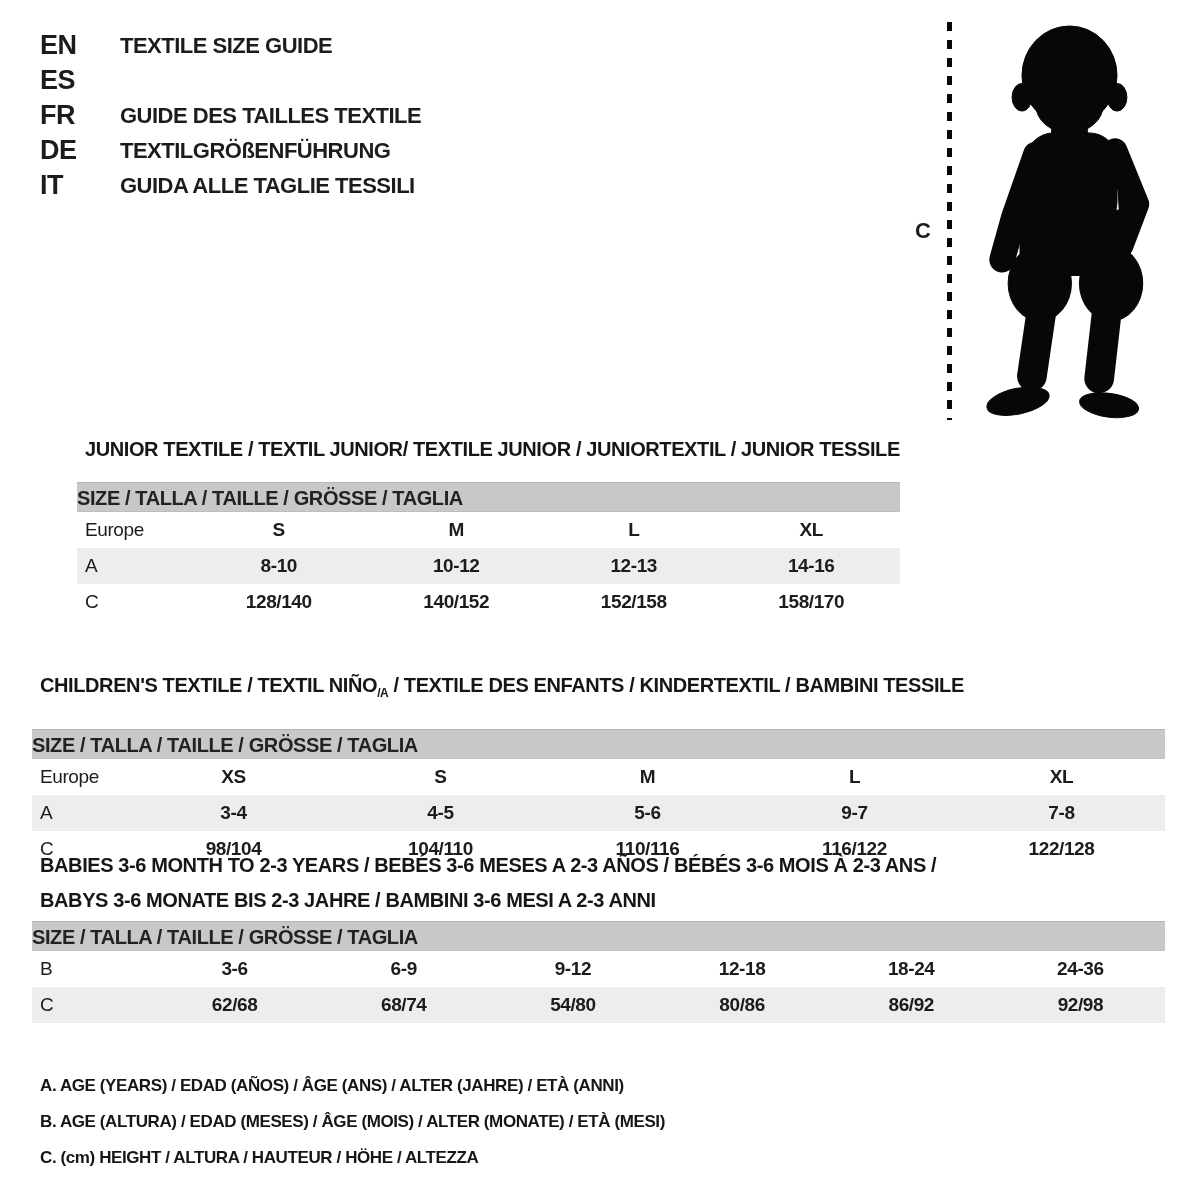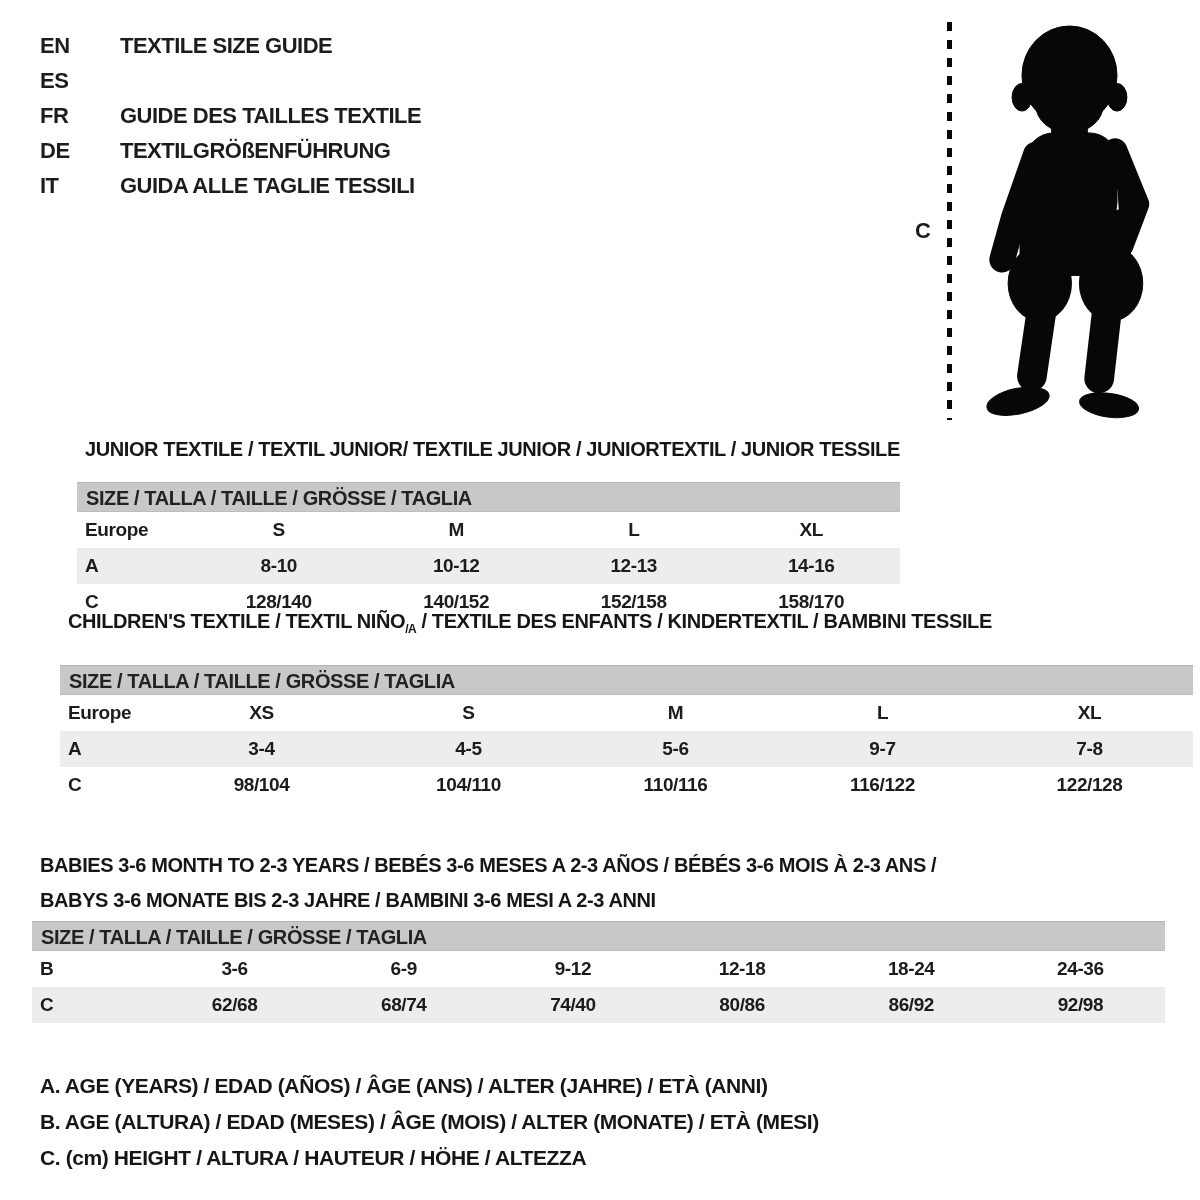"EN" .lang-code { font-size: 22px -> 27px }
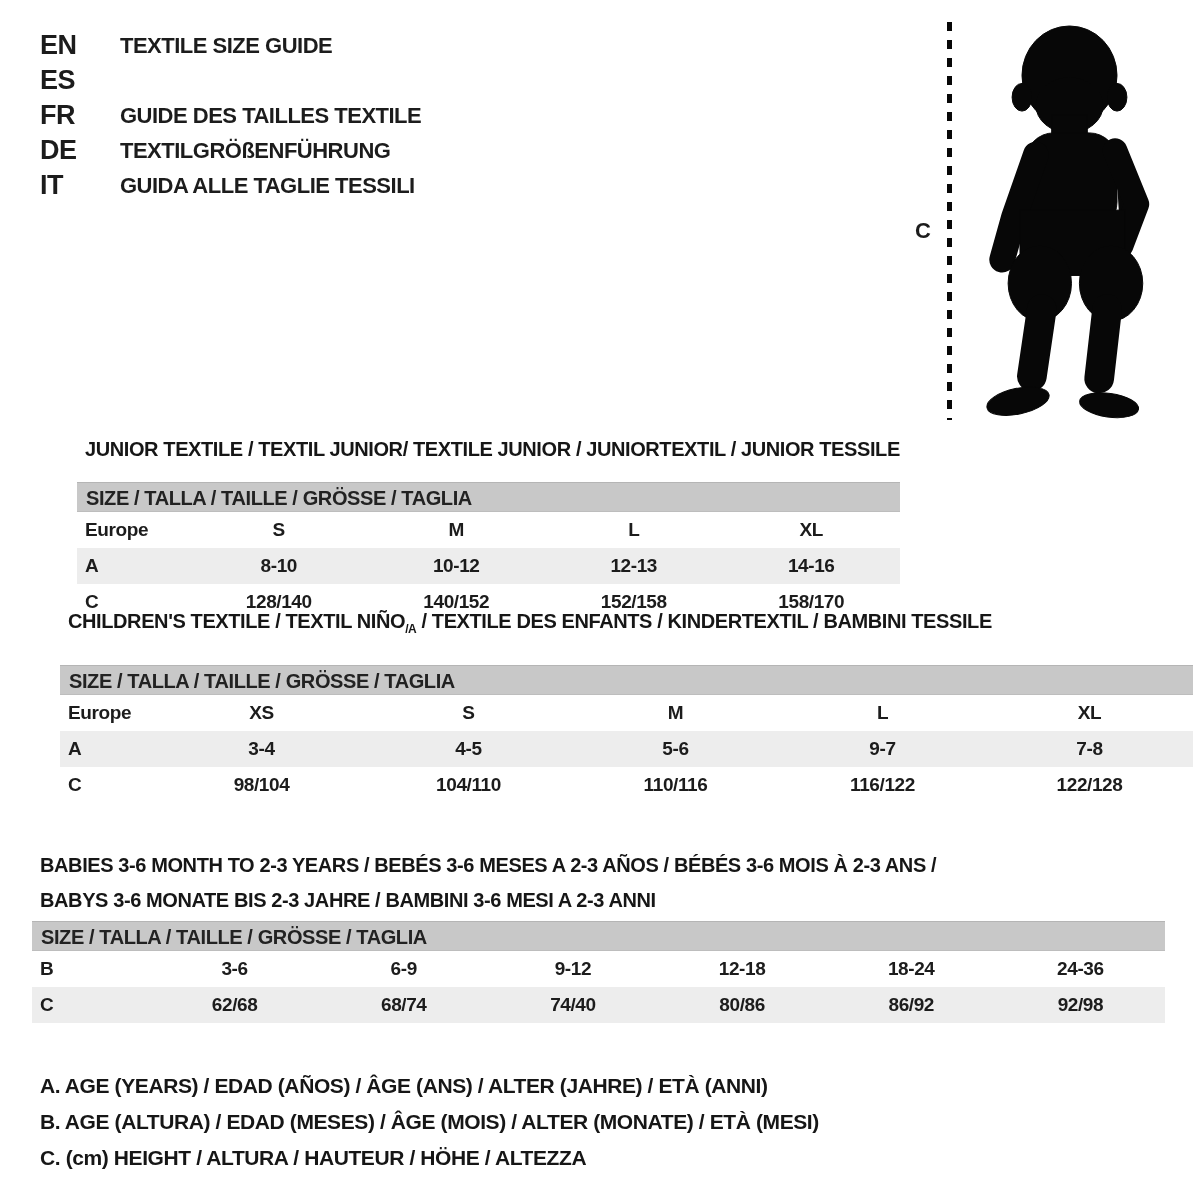"SIZE / TALLA / TAILLE" .size-bar { padding-left: 9px -> 0 }
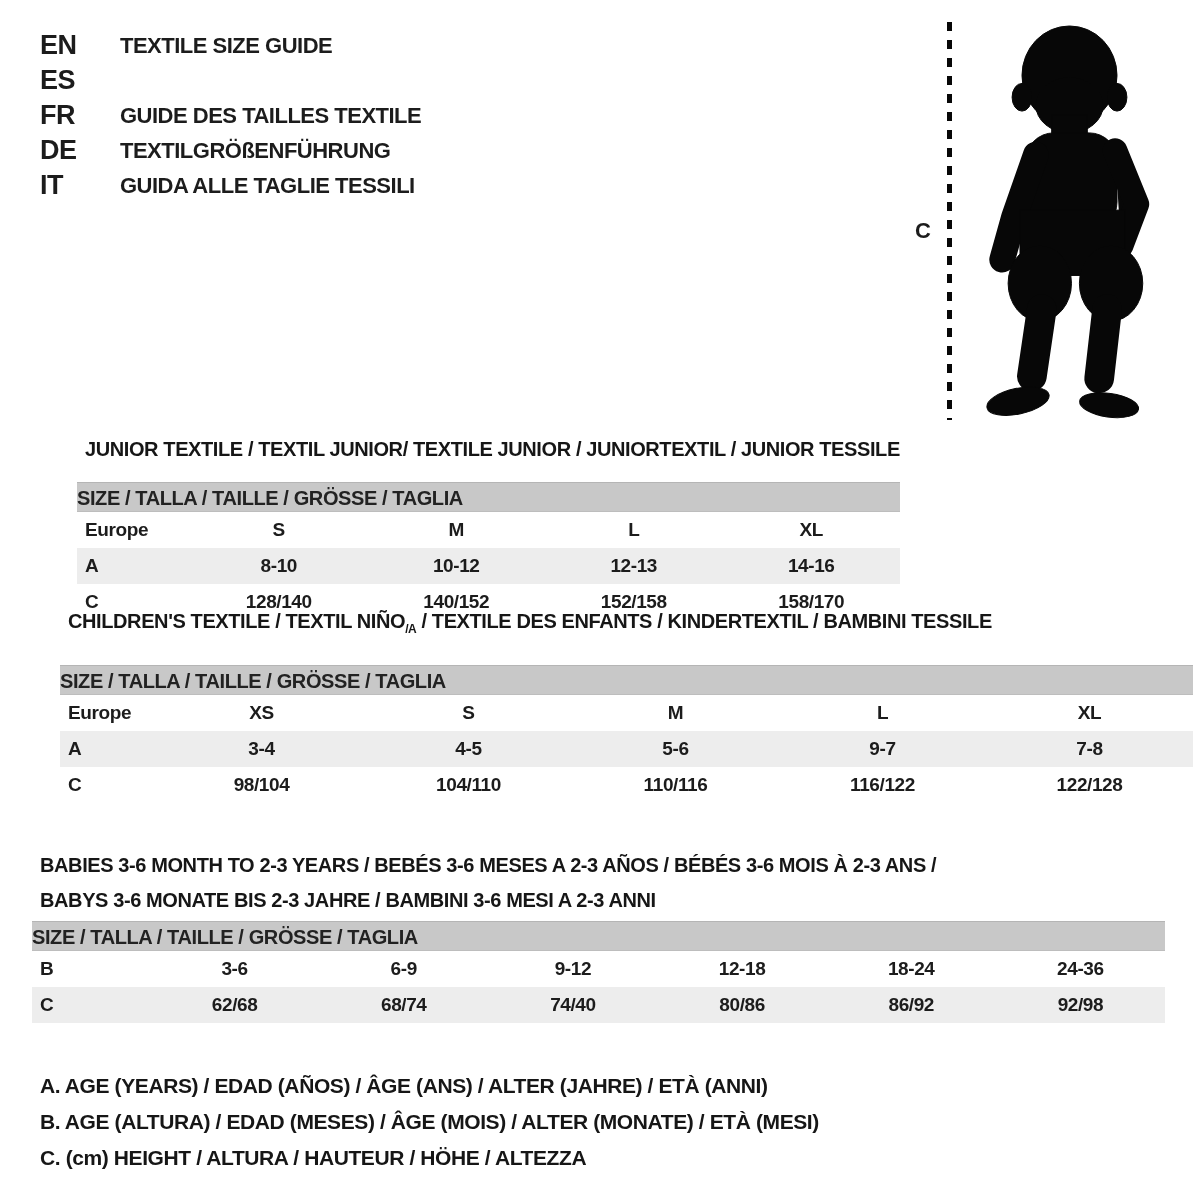"Europe" .tlabel { font-weight: 700 -> 400 }
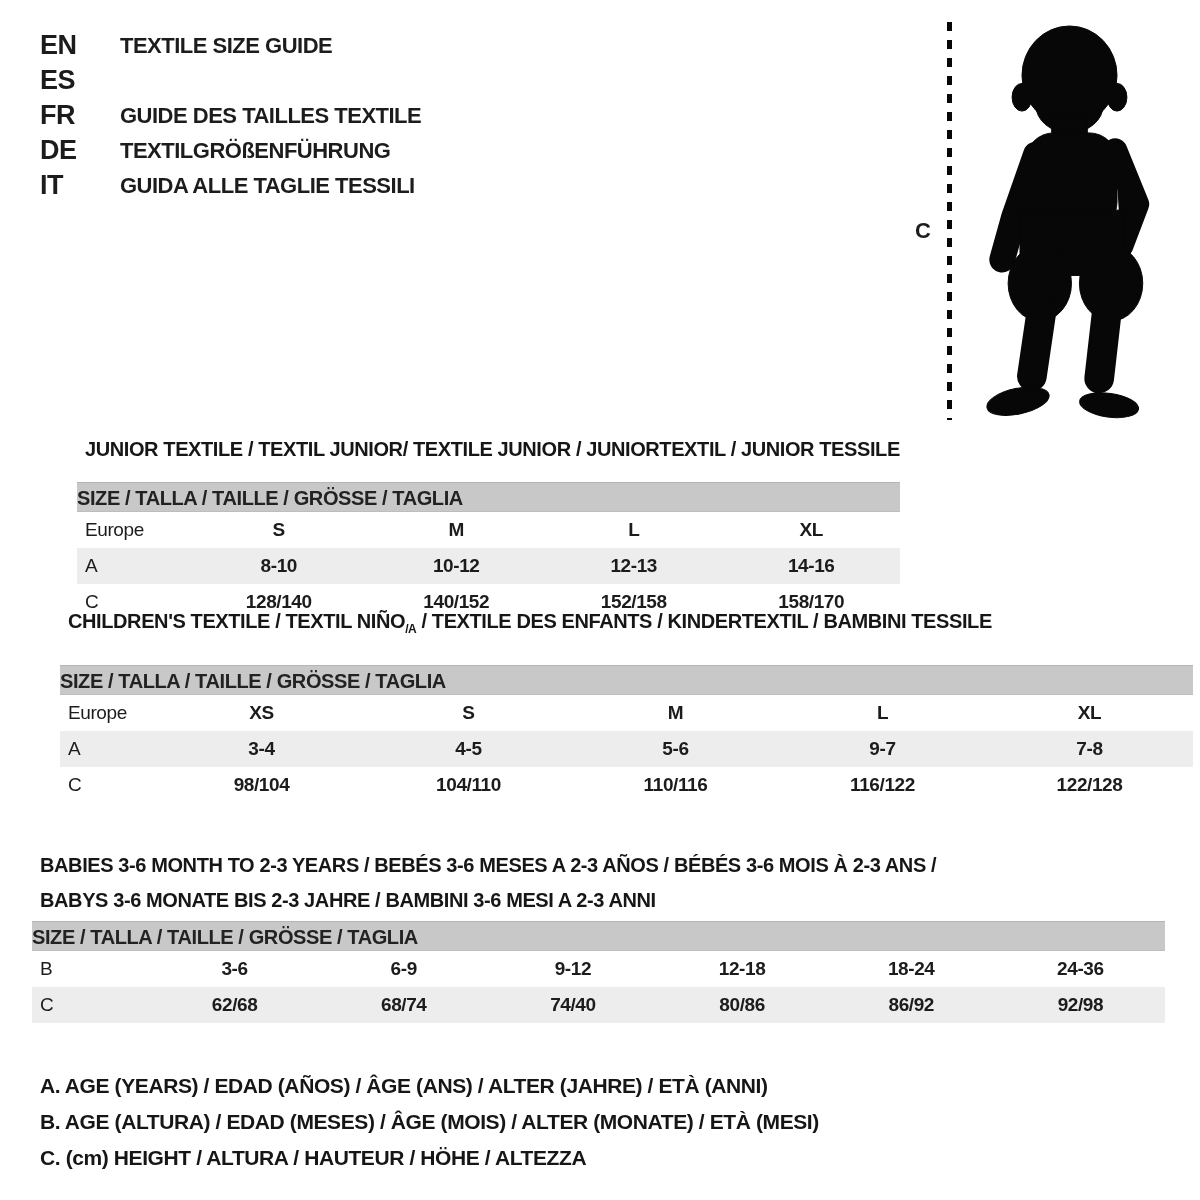"CHILDREN'S TEXTILE / TEXTIL NIÑO/A" .section-children { margin-left: 28px -> none; top: 608px -> 672px }
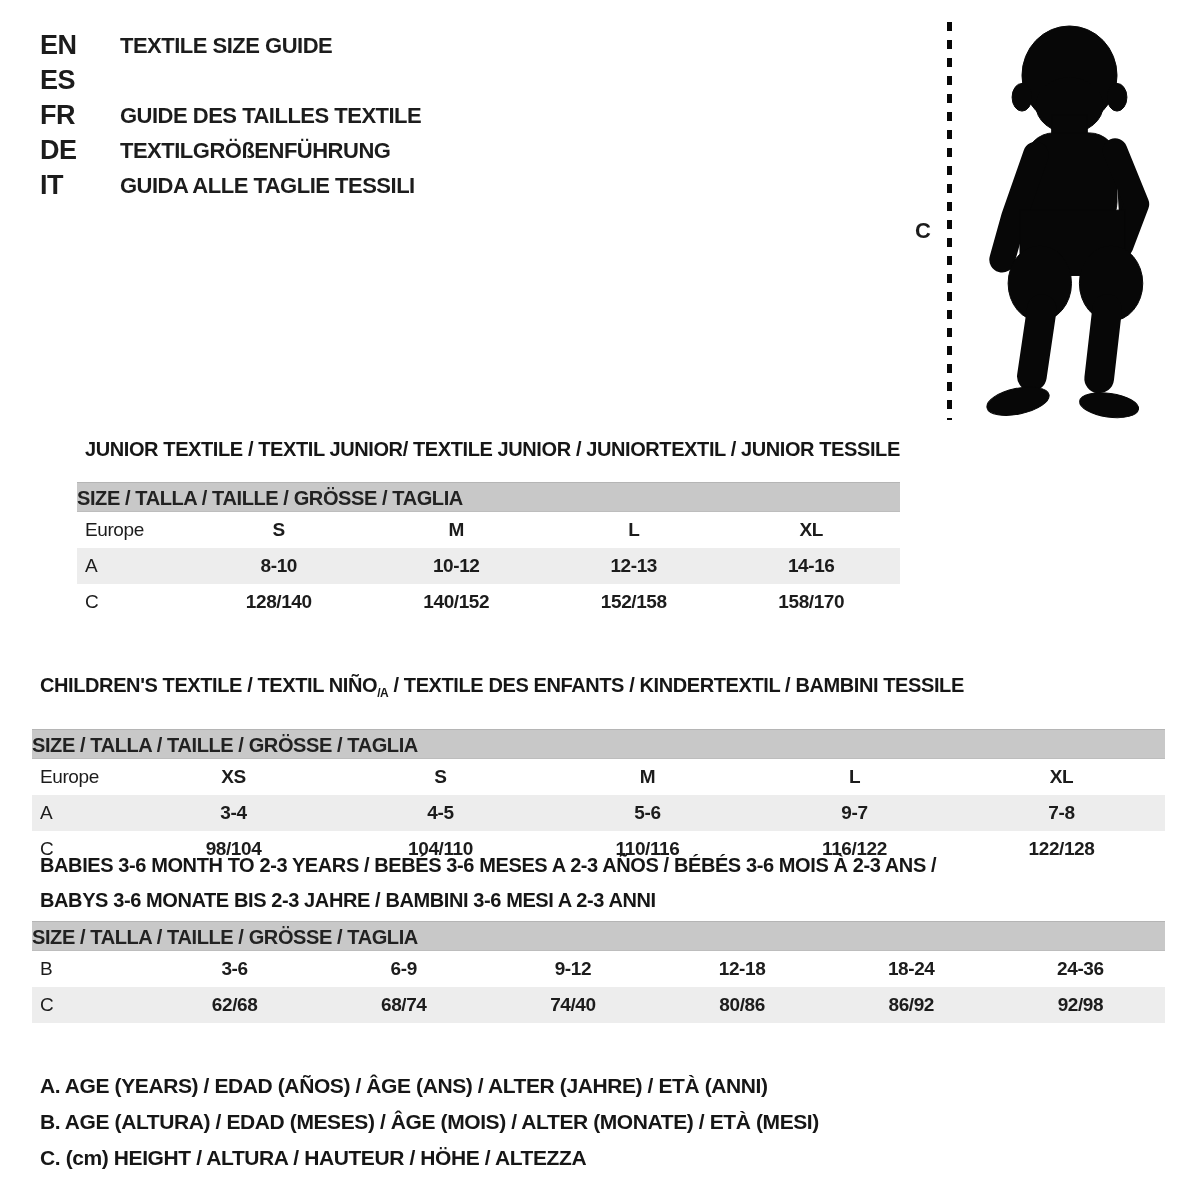"74/40" div.tcell { text: 74/40 -> 54/80 }
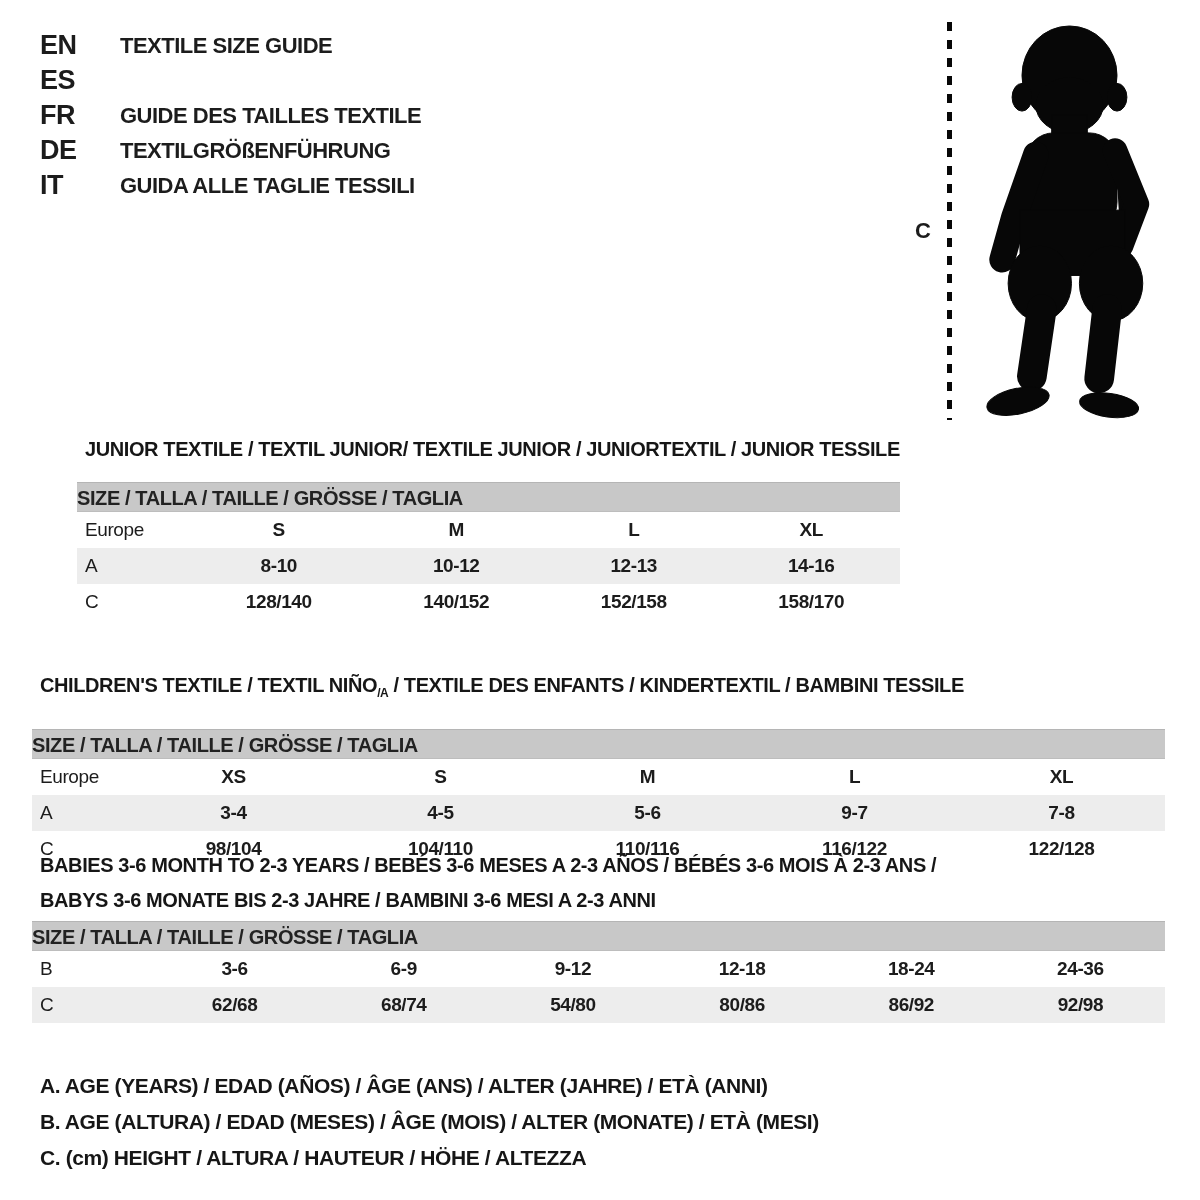"A. AGE (YEARS) / EDAD" .legend-line { font-size: 21px -> 17px }
